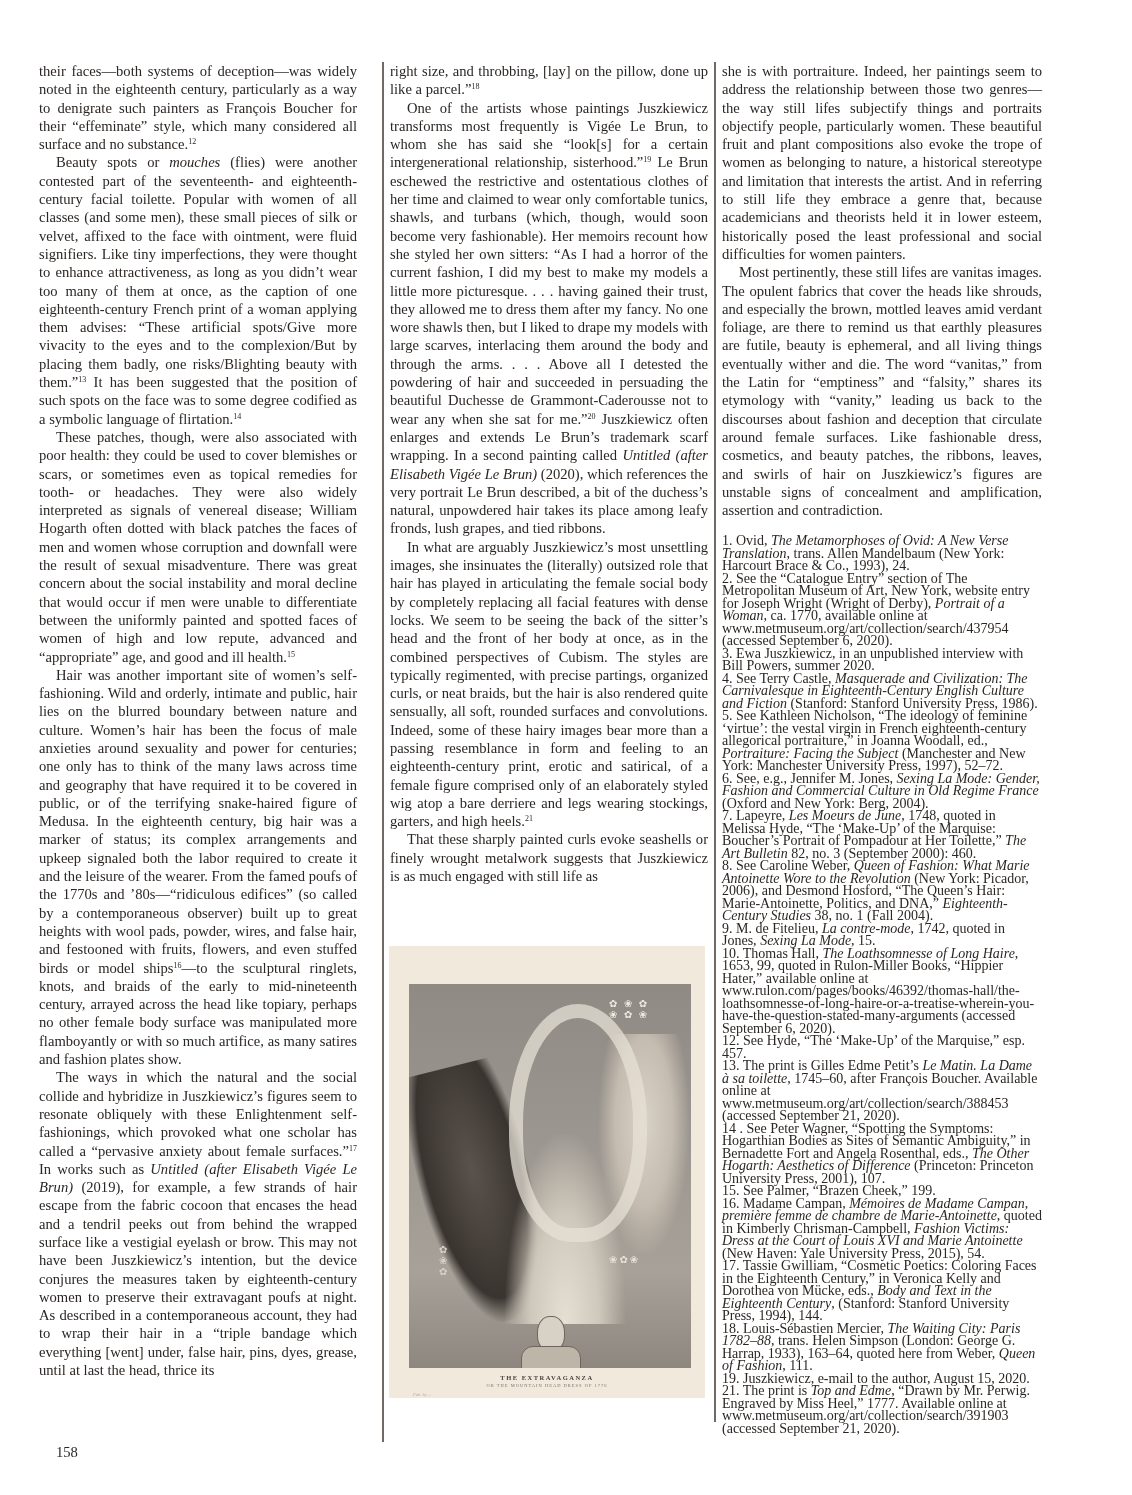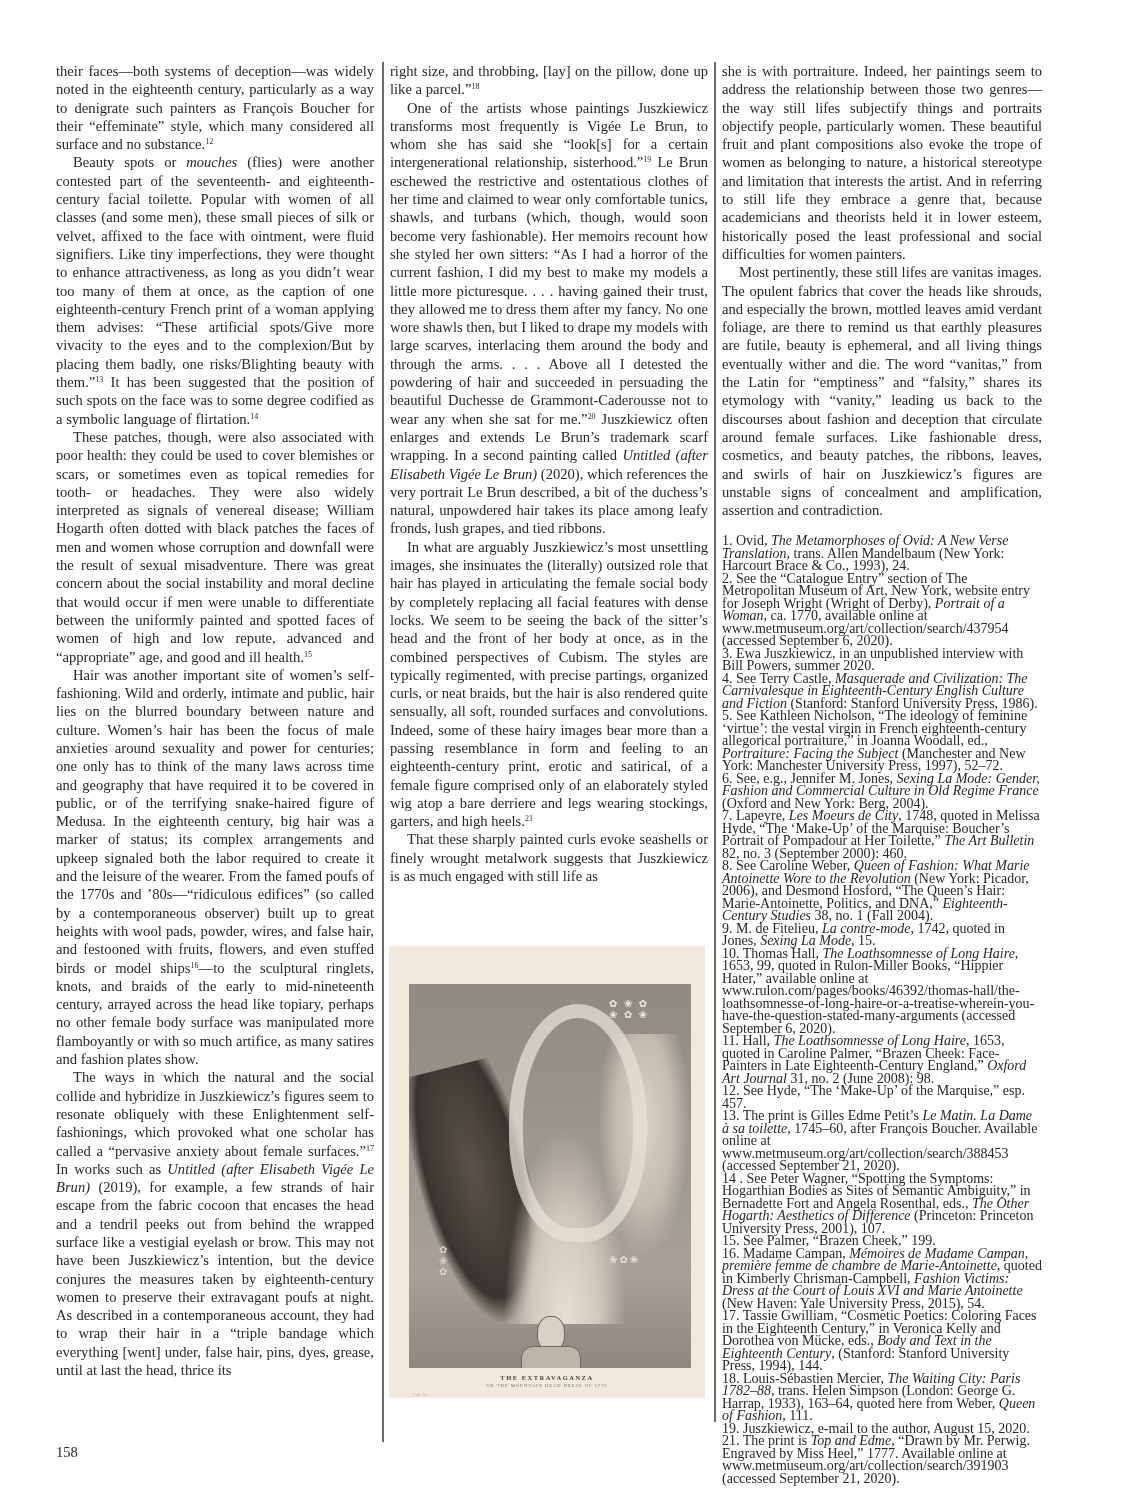"their faces—both systems of" #col1 { left: 56px -> 39px }
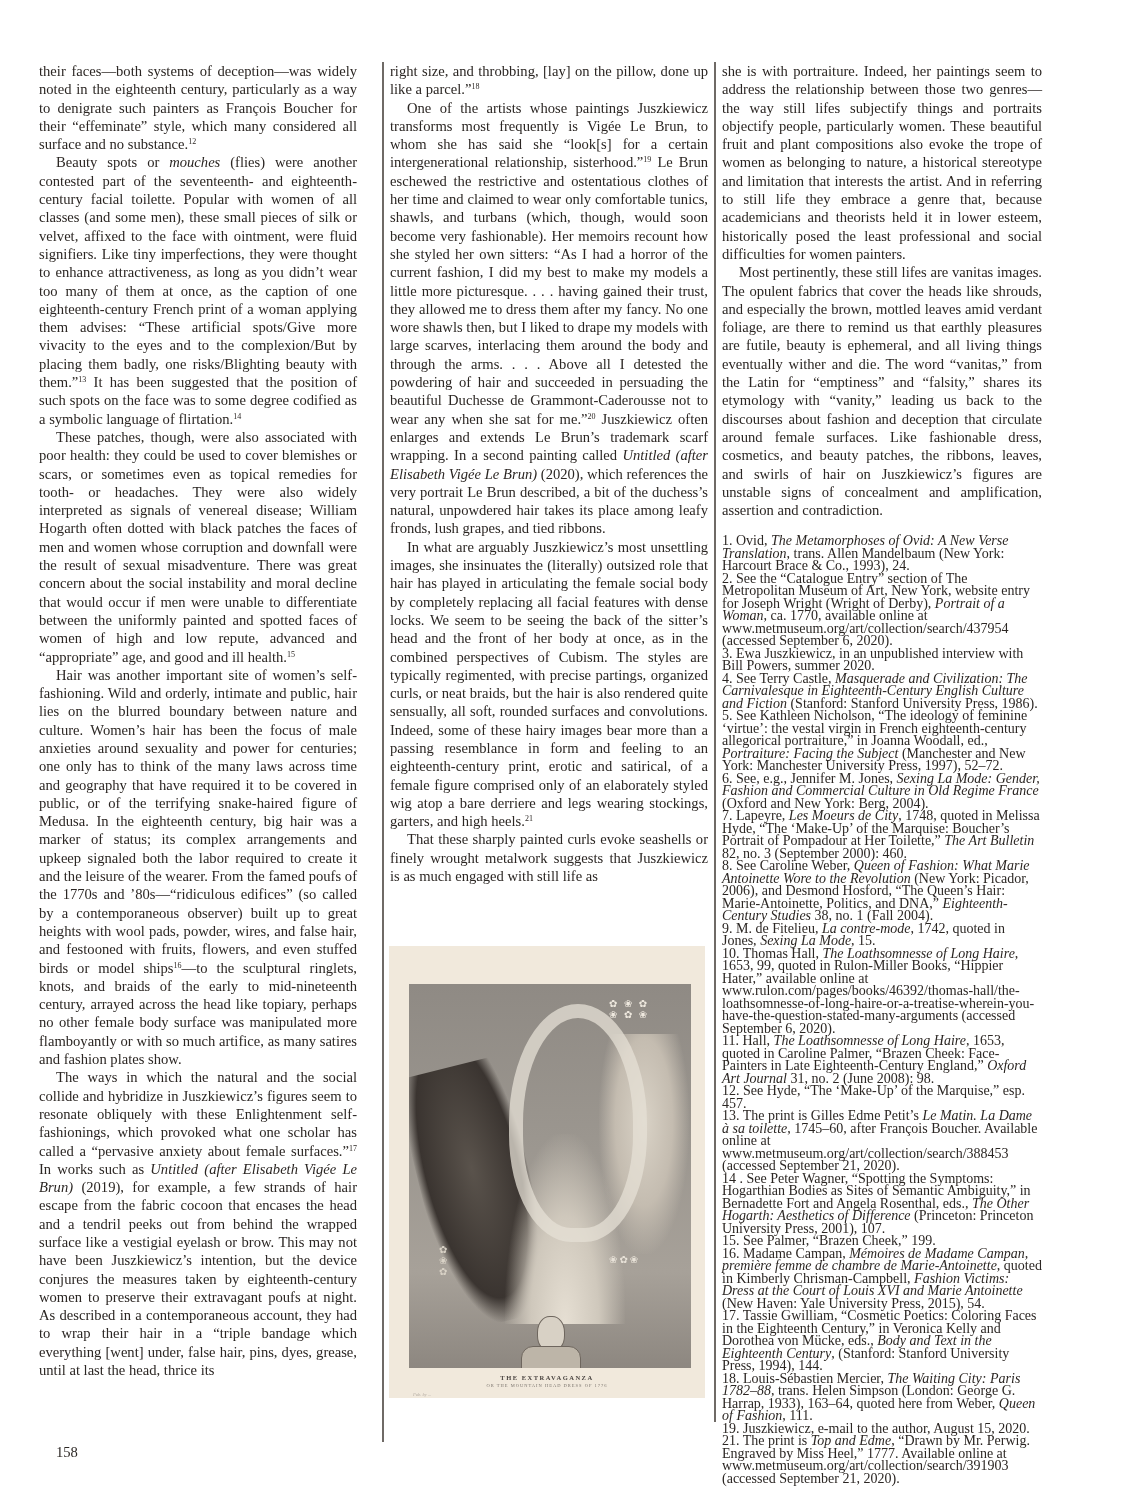"Les Moeurs de City" i { text: City -> June }
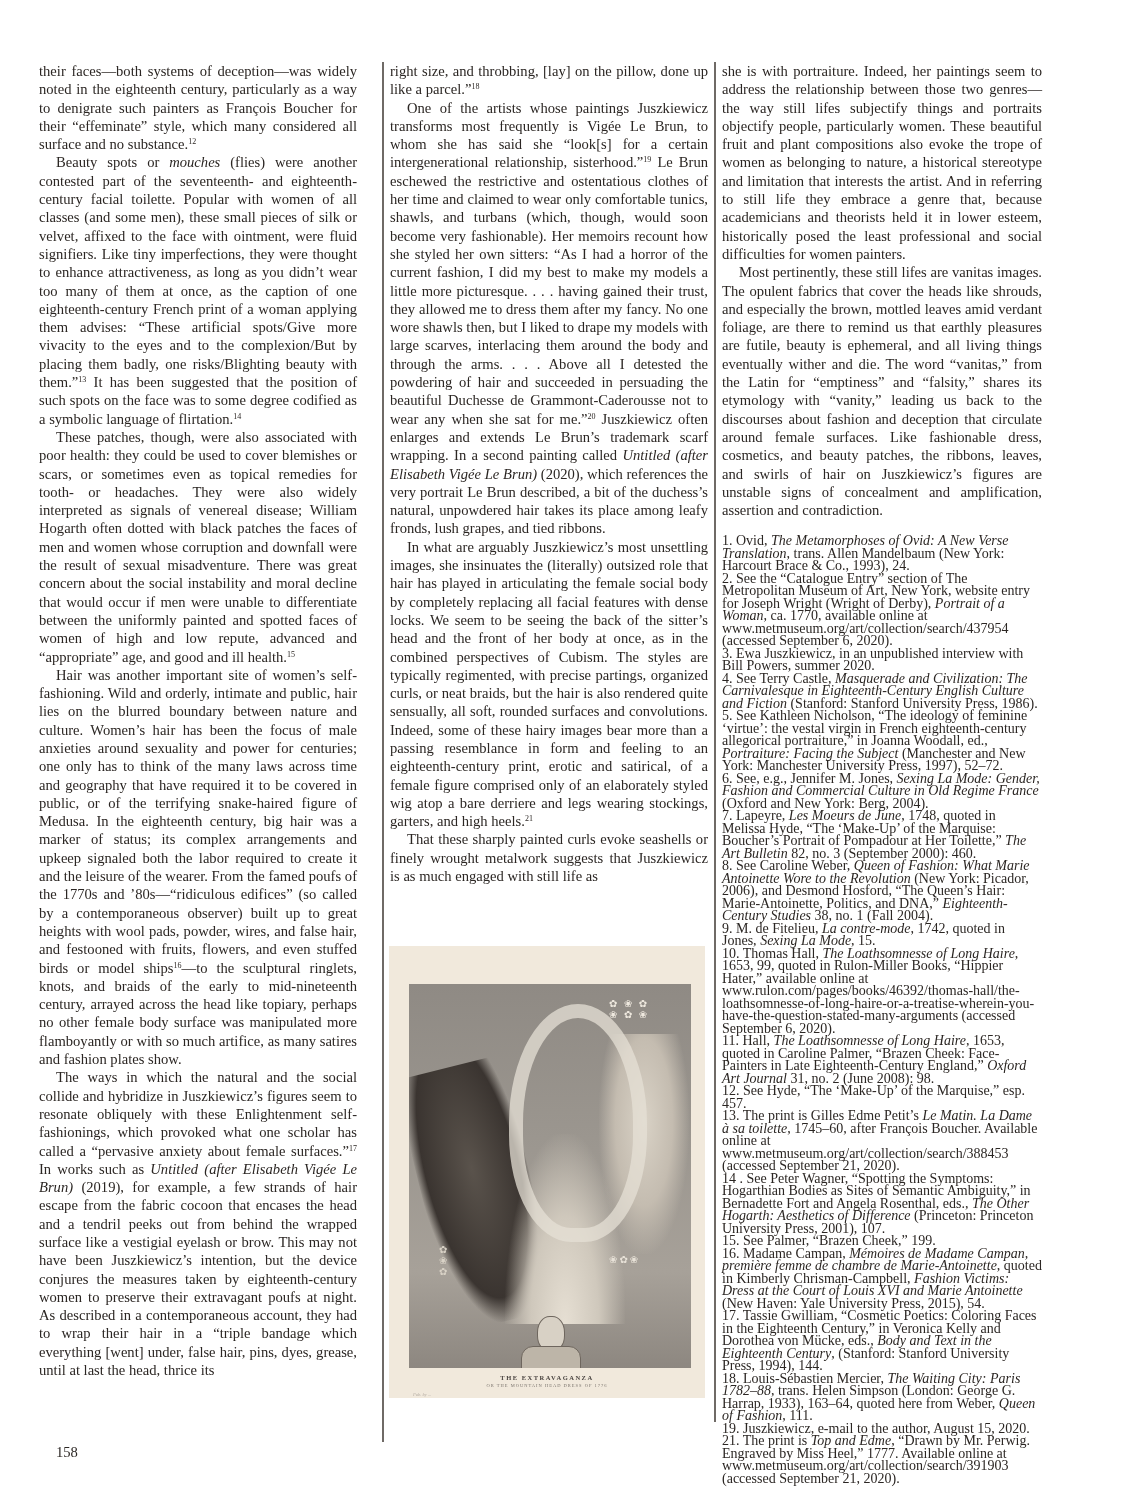"11. Hall, The Loathsomnesse of" p { html: <p><span>11. Hall, </span><i>The Loathsomnesse of Long Haire</i><span>, 1653, quoted in Caroline Palmer, “Brazen Cheek: Face-Painters in Late Eighteenth-Century England,” </span><i>Oxford Art Journal</i><span> 31, no. 2 (June 2008): 98.</span></p> -> none }
